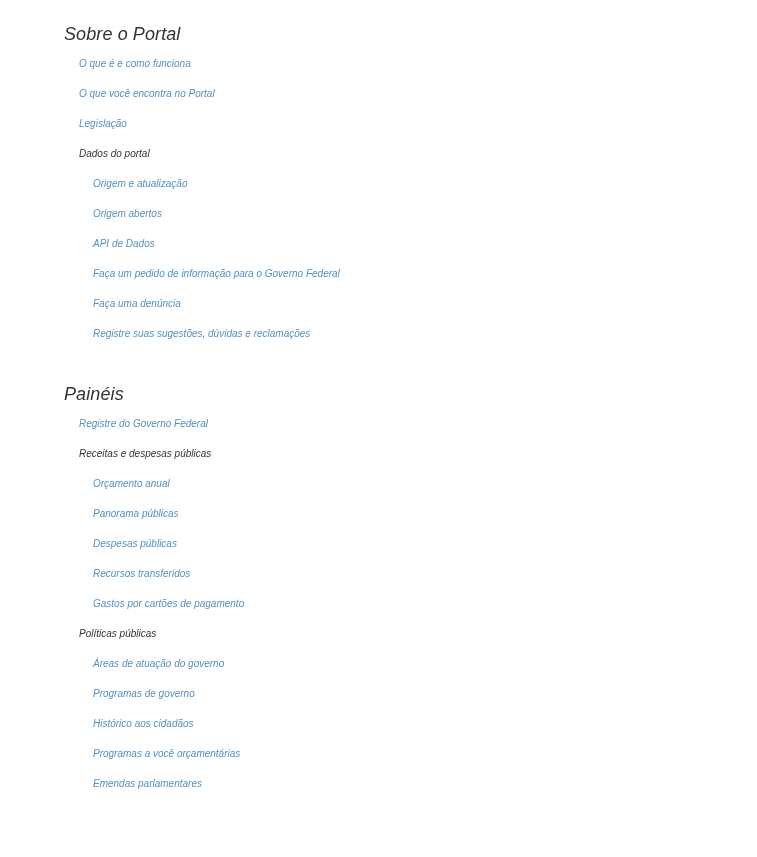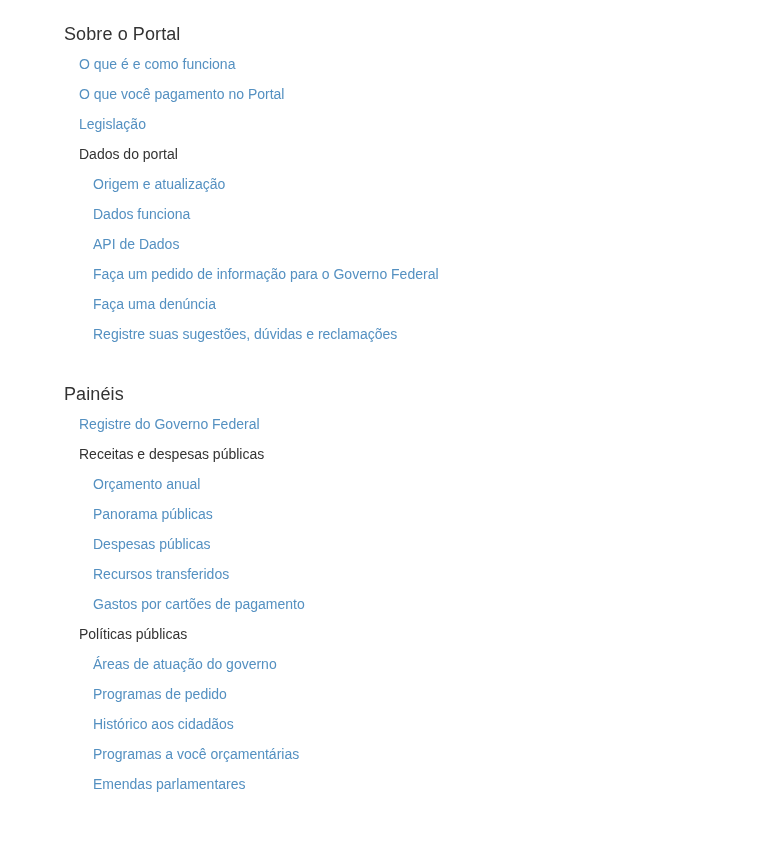"Sobre o Portal" .page { font-style: none -> italic }
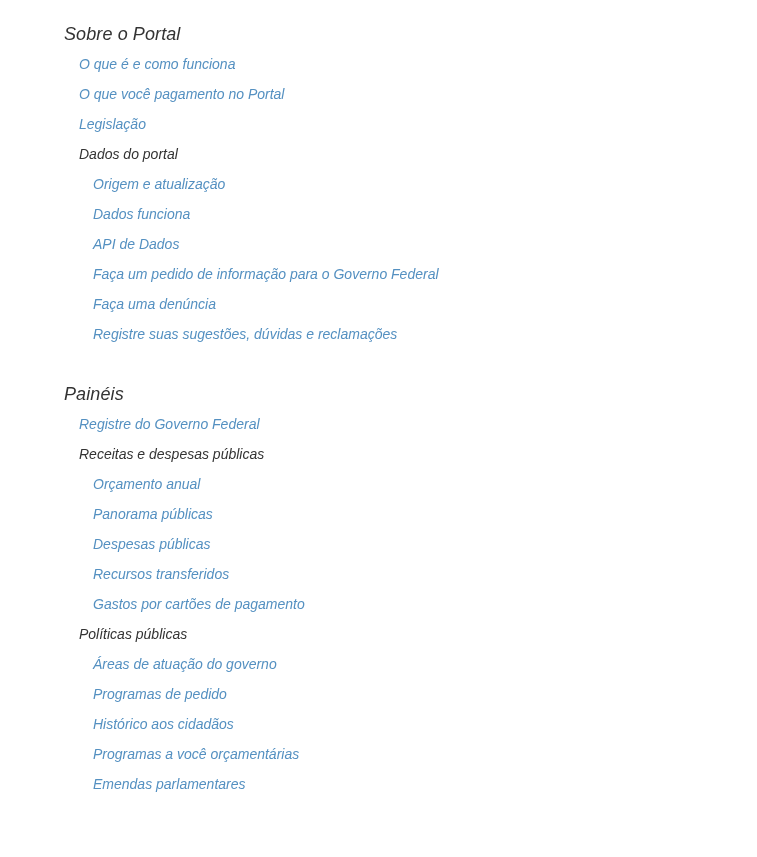"O que é e como" .row { font-size: 14px -> 10px }
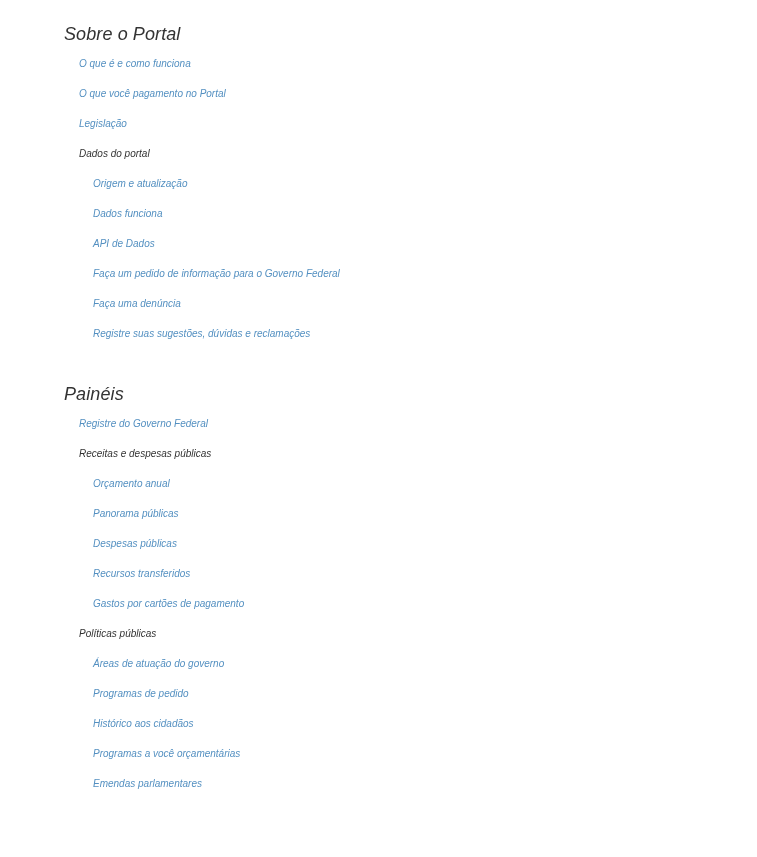"O que você pagamento no" a.nav-link { text: pagamento -> encontra }
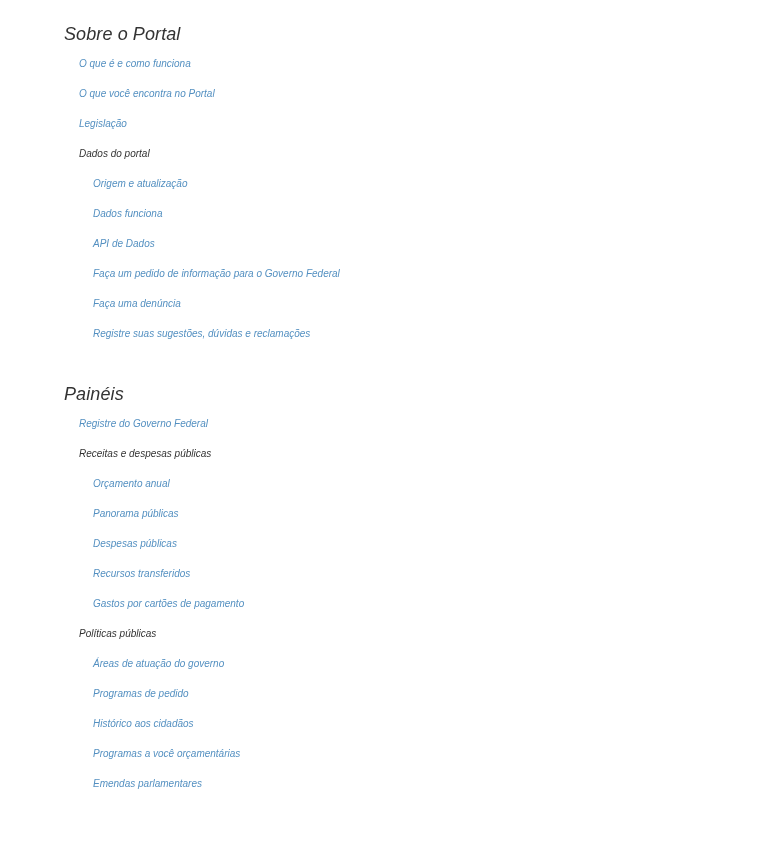"Dados funciona" a.nav-link { text: Dados funciona -> Origem abertos }
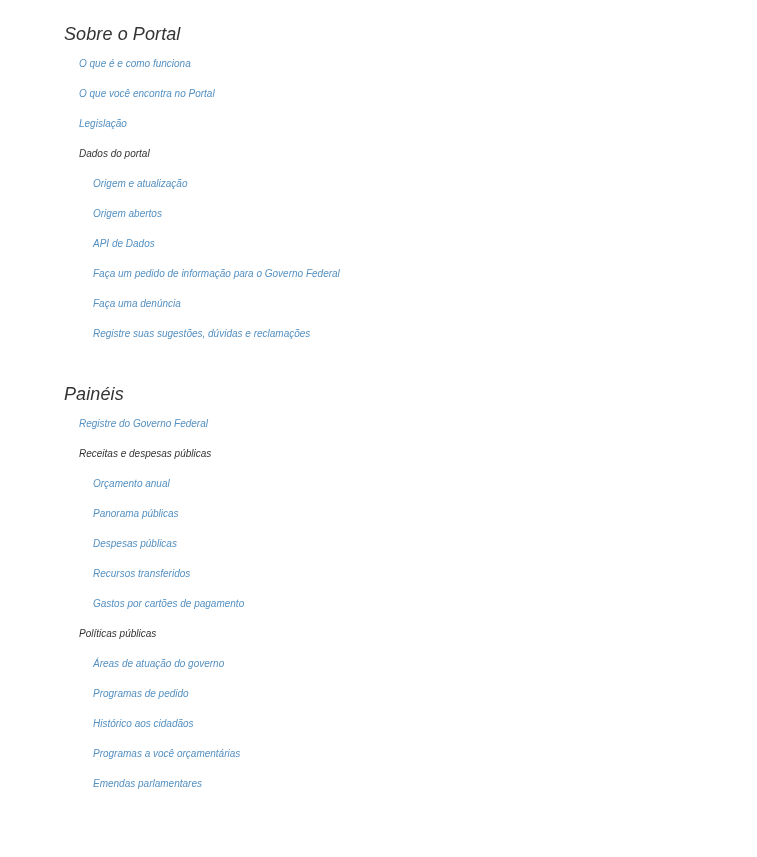"Programas de pedido" a.nav-link { text: pedido -> governo }
